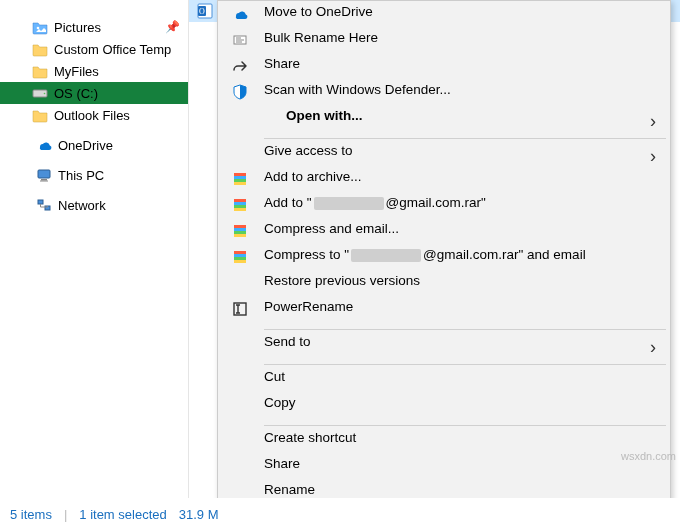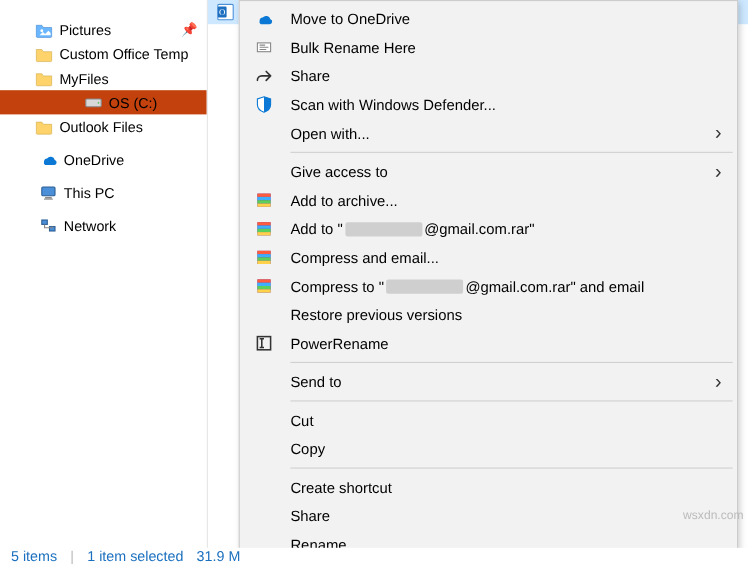"Move to OneDrive" .menu-item { align-items: center -> none }
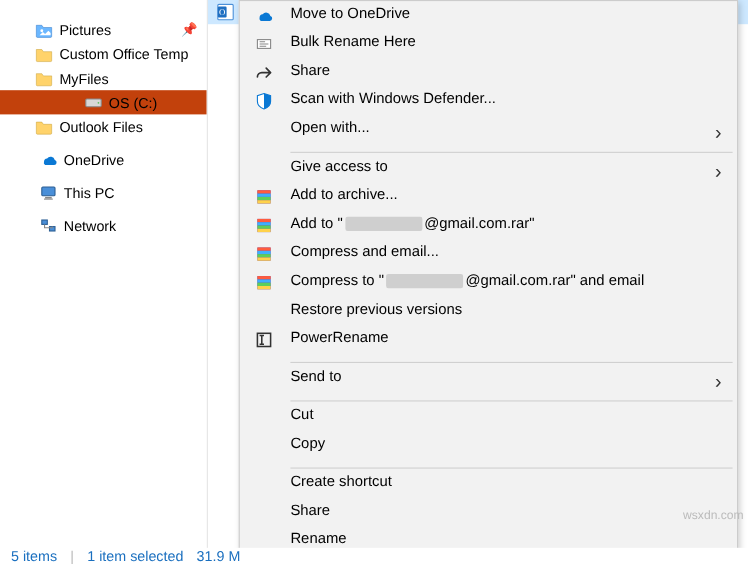"OS (C:)" .tree-item.selected { background: #c2410c -> #15803d; justify-content: center -> none }
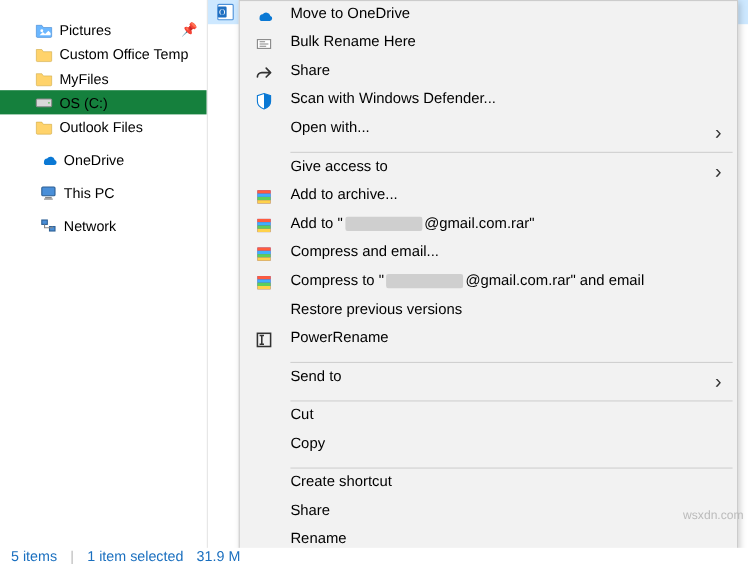"Open with..." .menu-text.bold { font-weight: 400 -> 700; margin-left: none -> 22px }
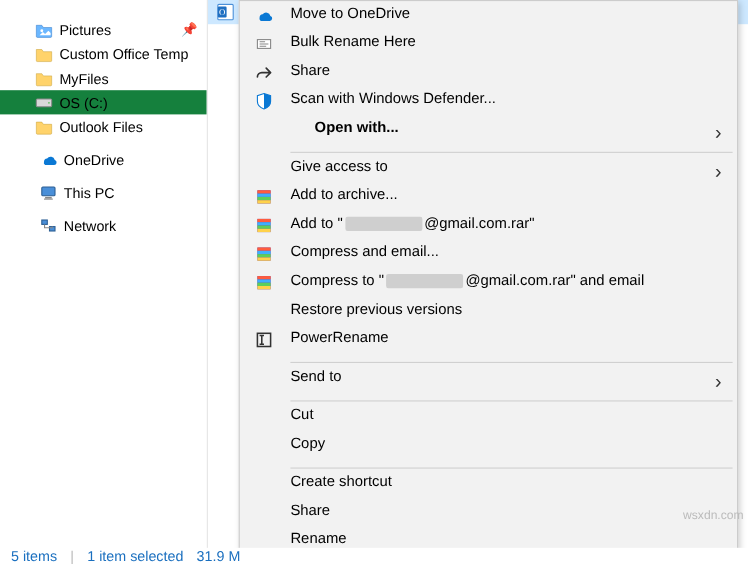"wsxdn.com" .watermark { bottom: 47px -> 60px }
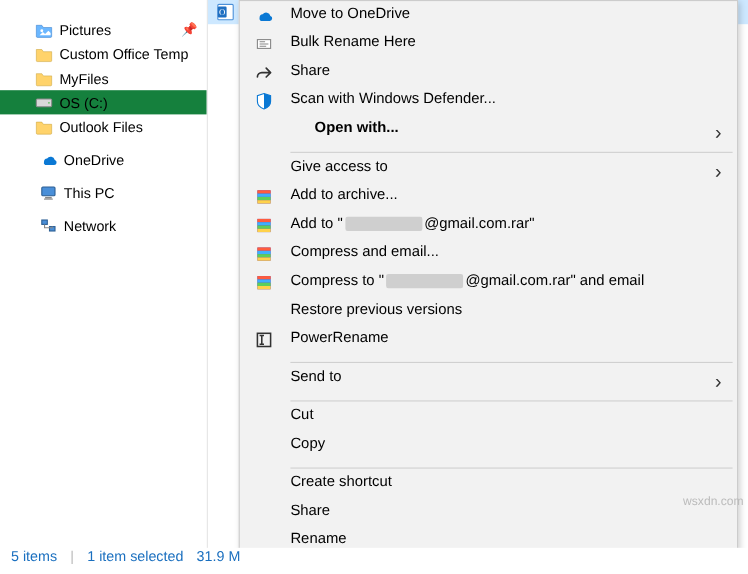"5 items" .status-bar { align-items: flex-start -> flex-end }
